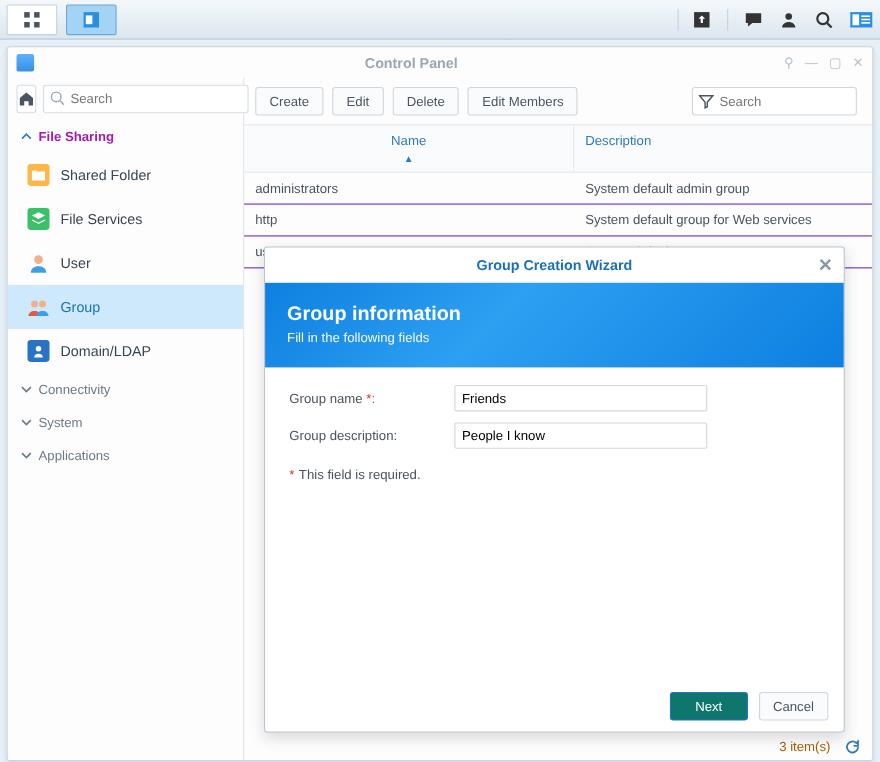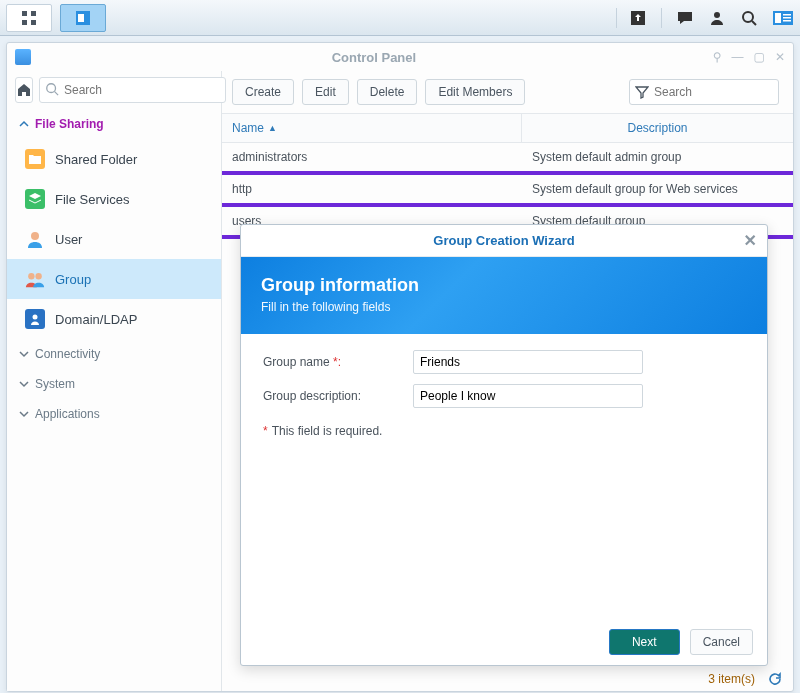"Name" .gh-cell.name { flex-direction: none -> column }
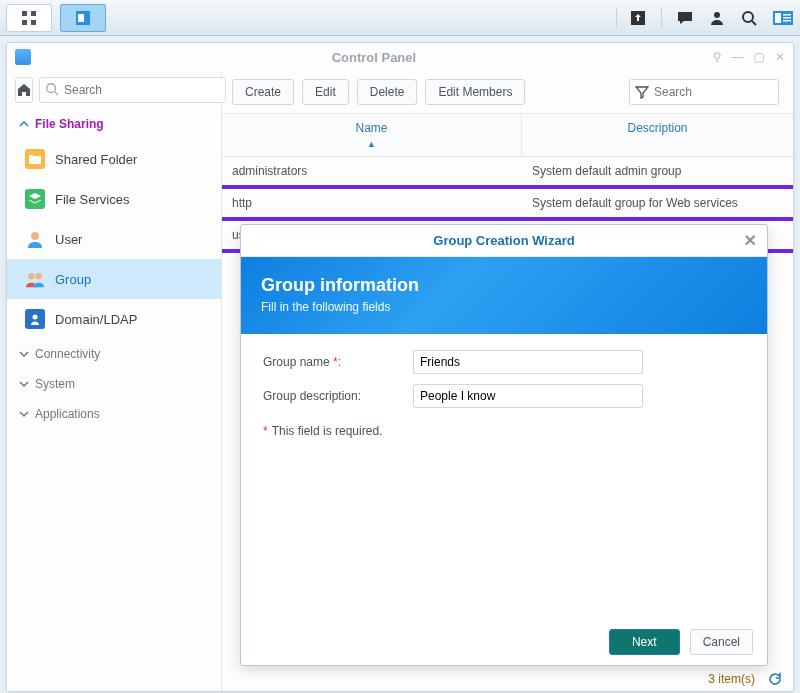"Description" .gh-cell.desc { text-align: center -> none }
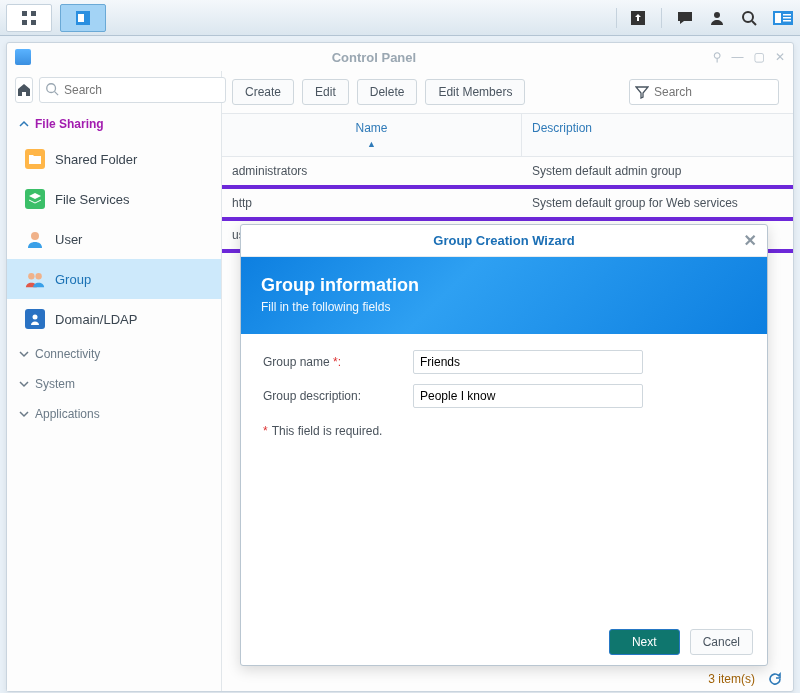"administrators" .grid-row { border-bottom: 4px solid #6d28d9 -> 1px solid #6d28d9 }
